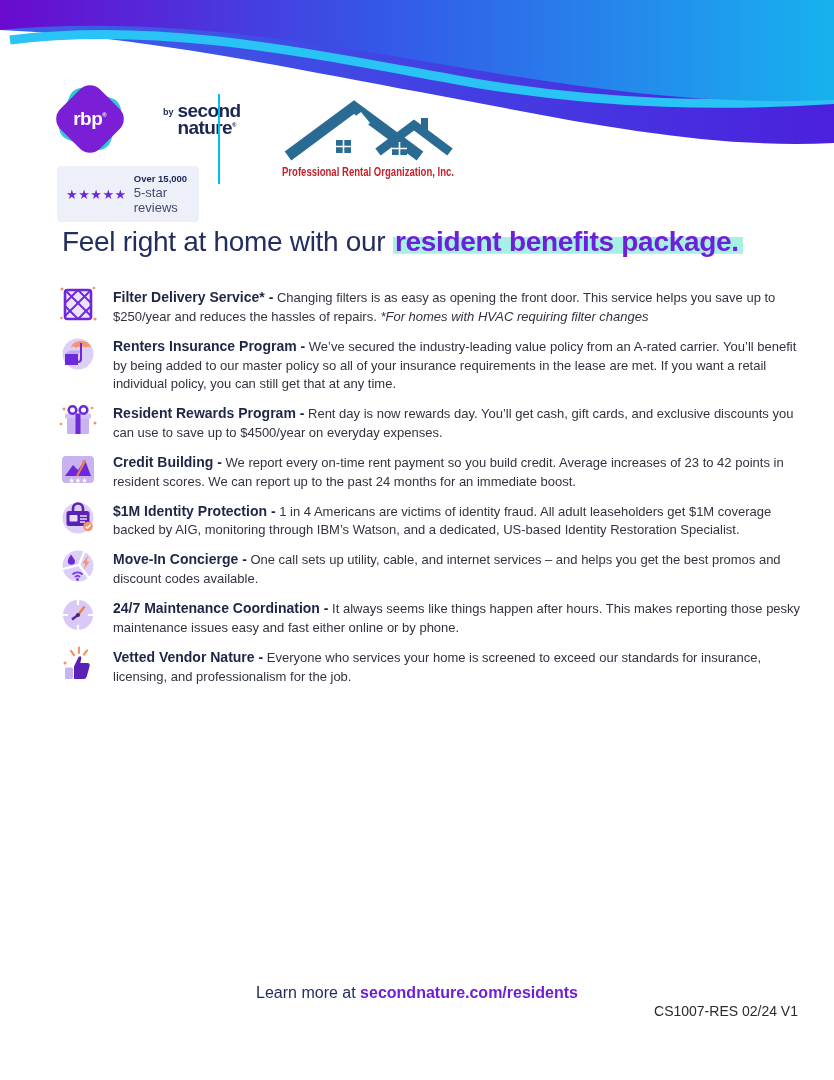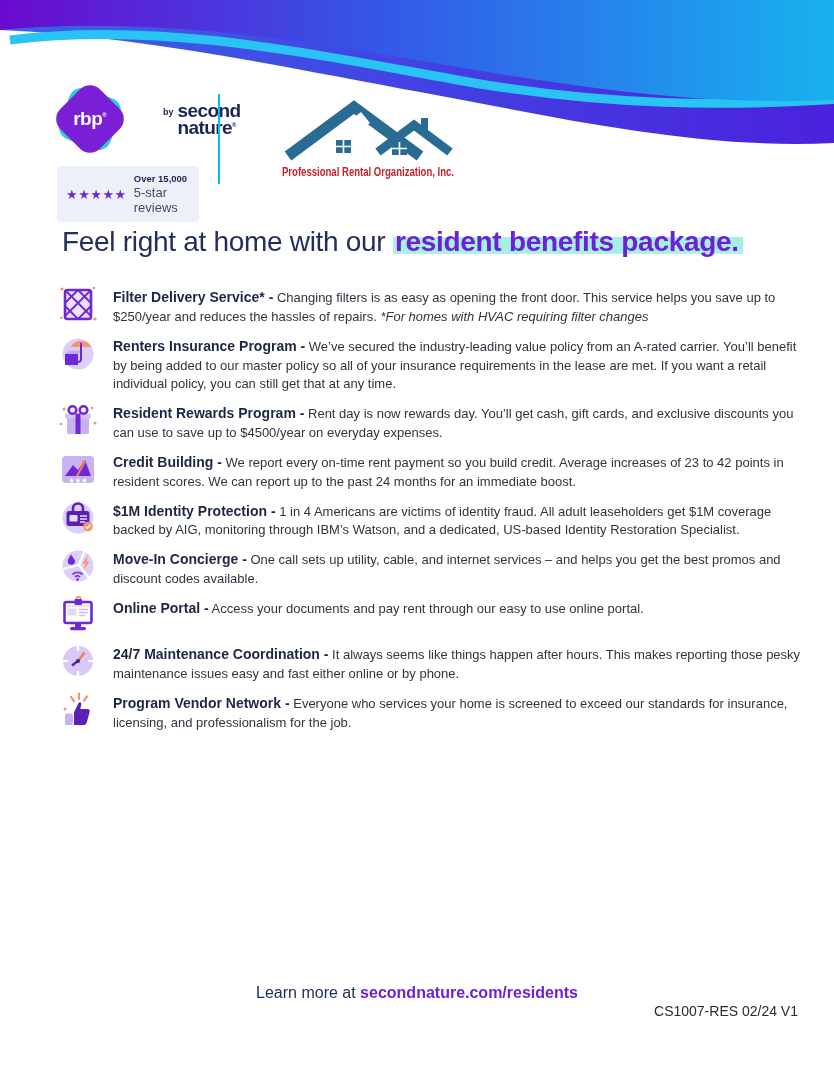"Online Portal - Access your" div.benefit { html: <div> <svg> <rect></rect> <path></path> <rect></rect> <path></path> <rect></rect> <path></path> <rect></rect> <rect></rect> </svg> <p><span>Online Portal -</span> <span>Access your documents and pay rent through our easy to use online portal.</span></p> </div> -> none }
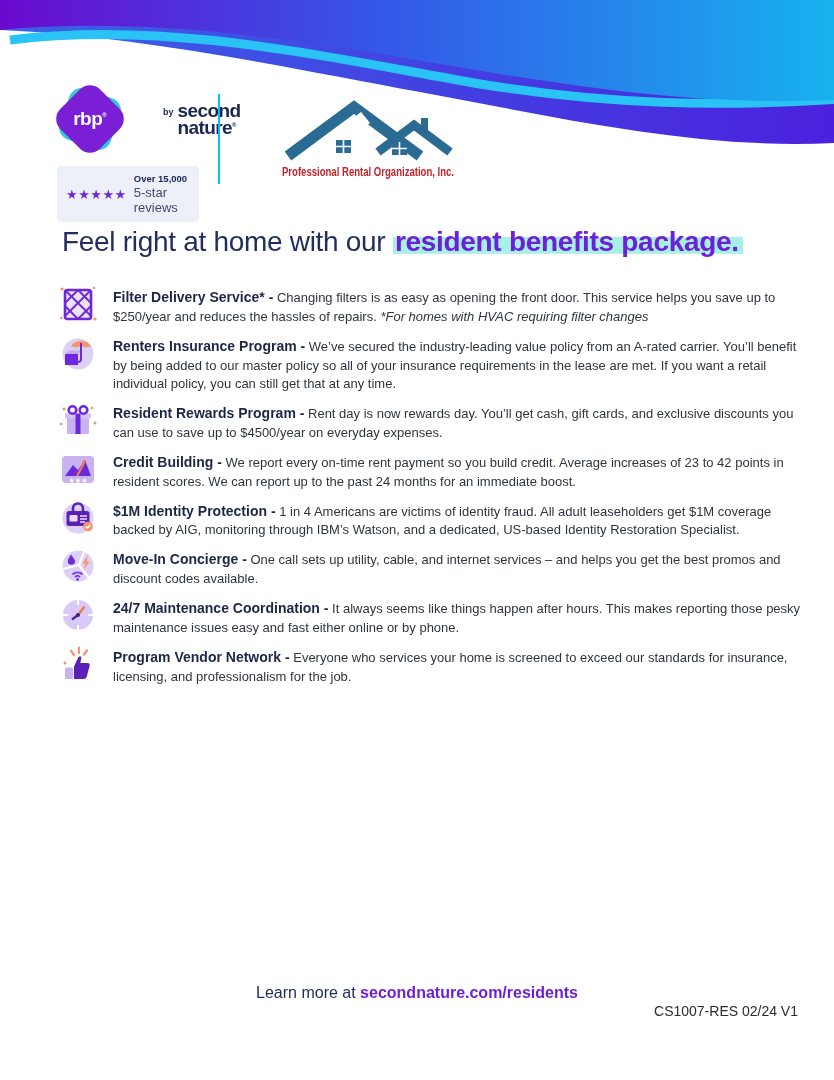"Program Vendor Network -" span.b-title { text: Program Vendor Network -> Vetted Vendor Nature }
